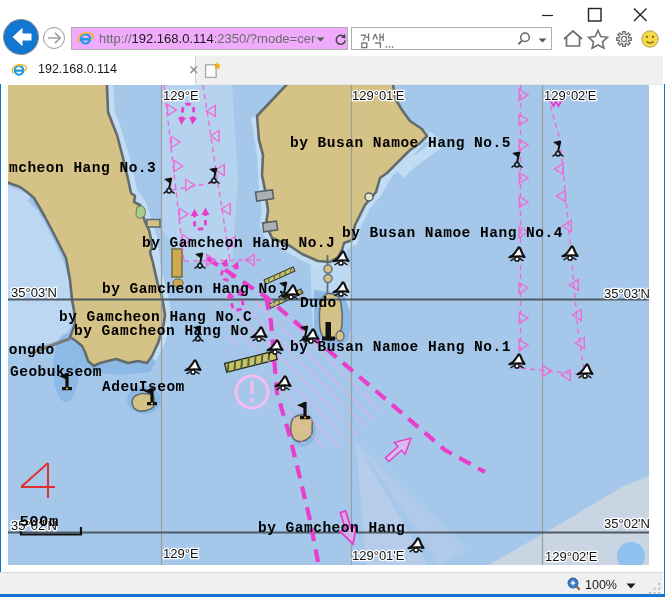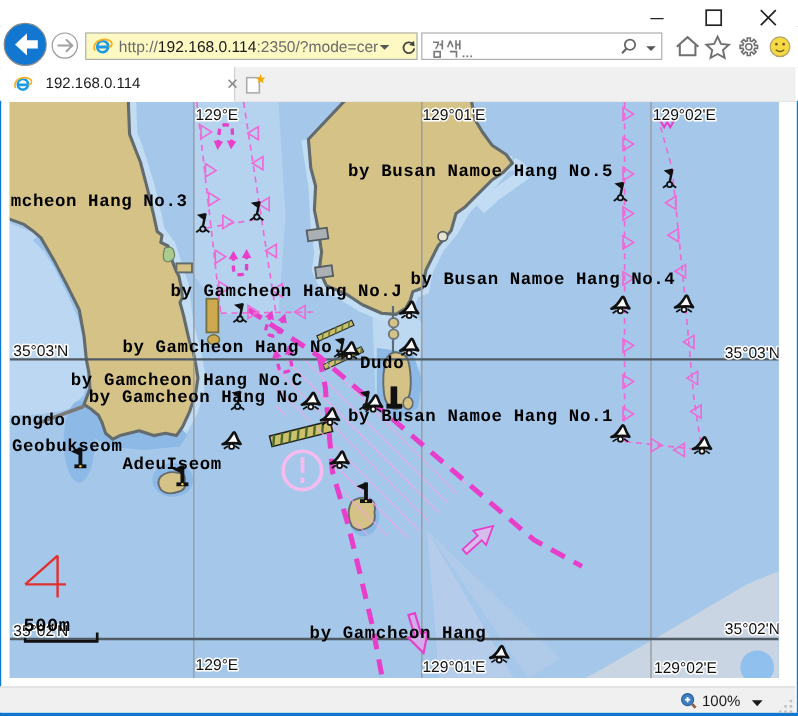"http://192.168.0.114:2350/?mode=cer" .addr { background: #fef9c3 -> #f0abfc }
